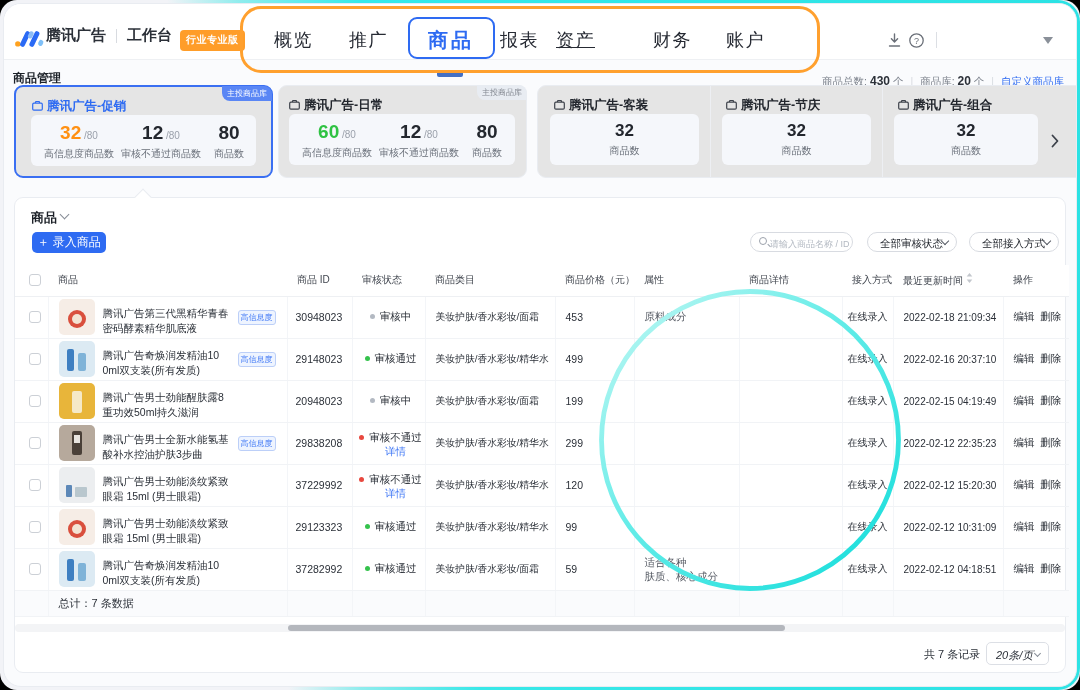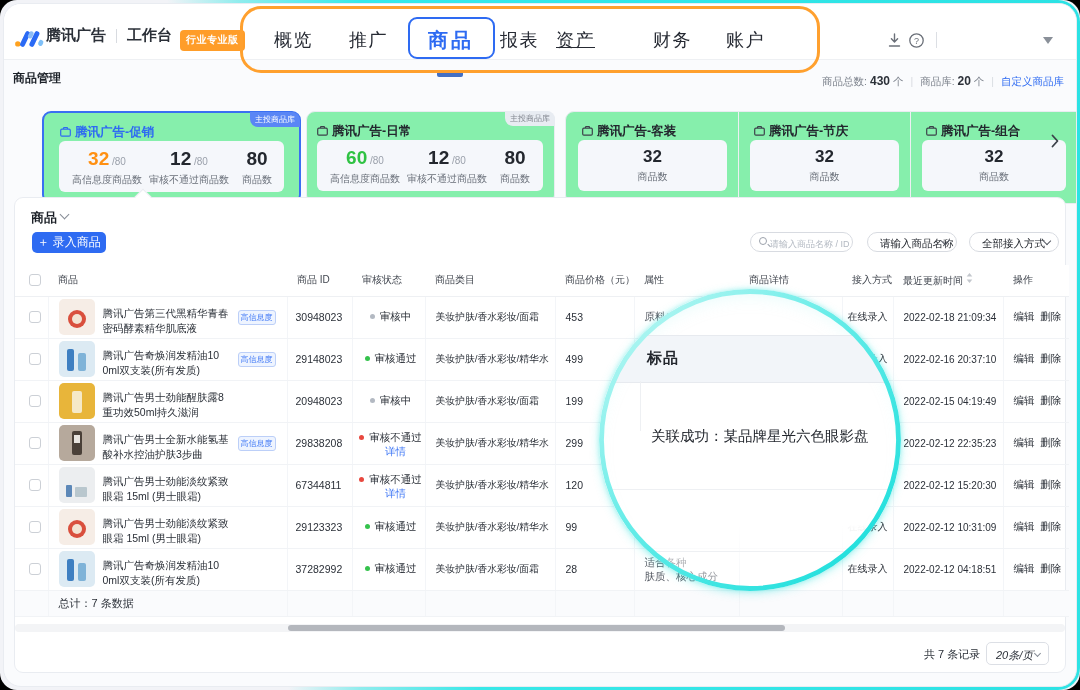"主投商品库" .card { background: #86efac -> #e5e5e5; margin-left: 28px -> none; top: 111px -> 85px }
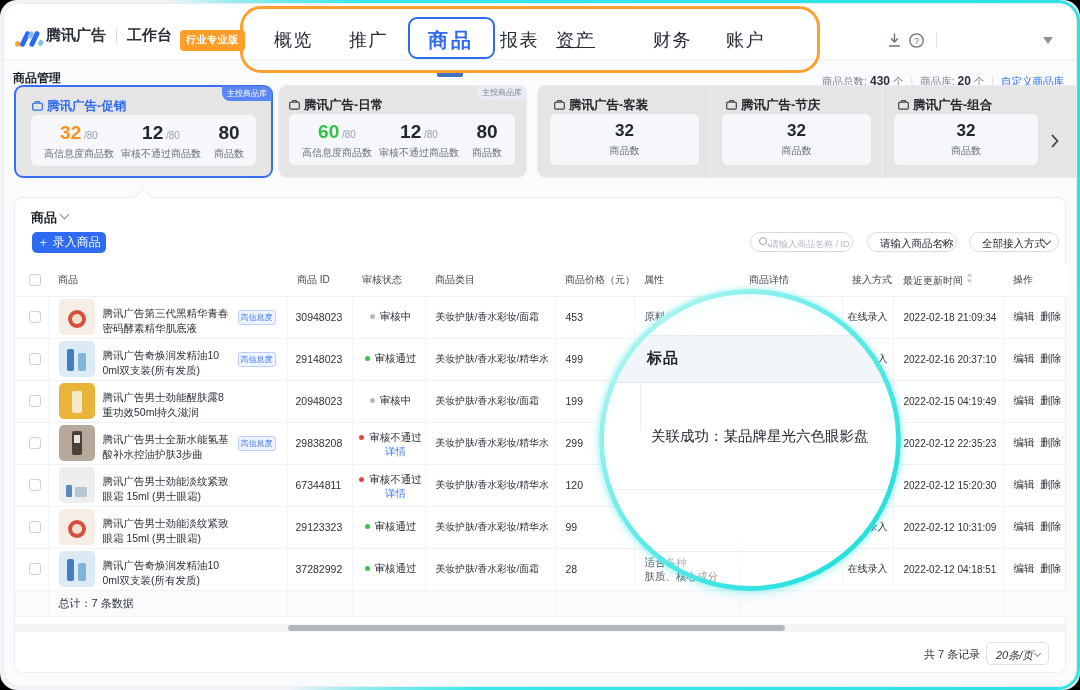"请输入商品名称" span.tx { text: 请输入商品名称 -> 全部审核状态 }
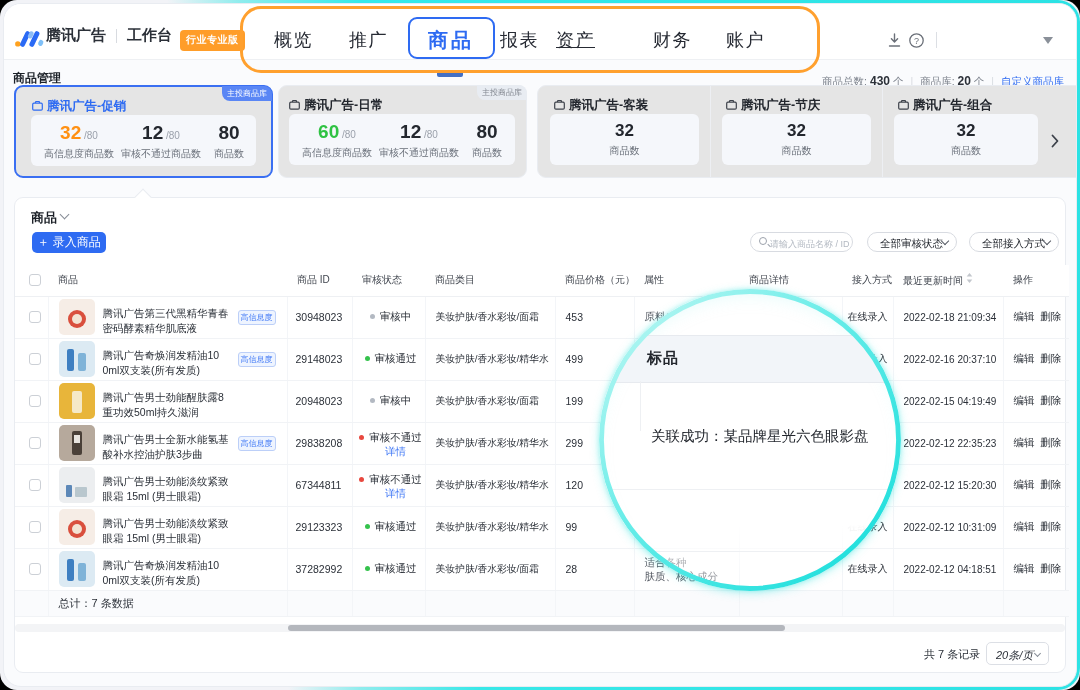"标品" div.mag-circle { html: <div> <div> <div> <b>标品</b> </div> <div>关联成功：某品牌星光六色眼影盘</div> <div></div> <div></div> <div></div> </div> </div> -> none }
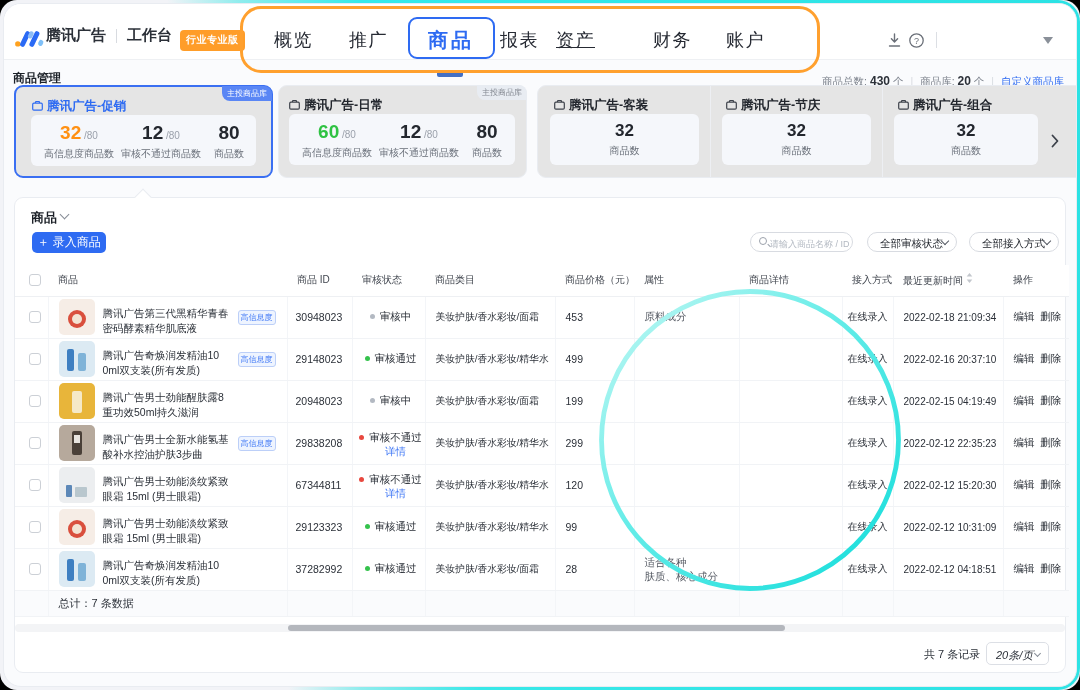"67344811" td { text: 67344811 -> 37229992 }
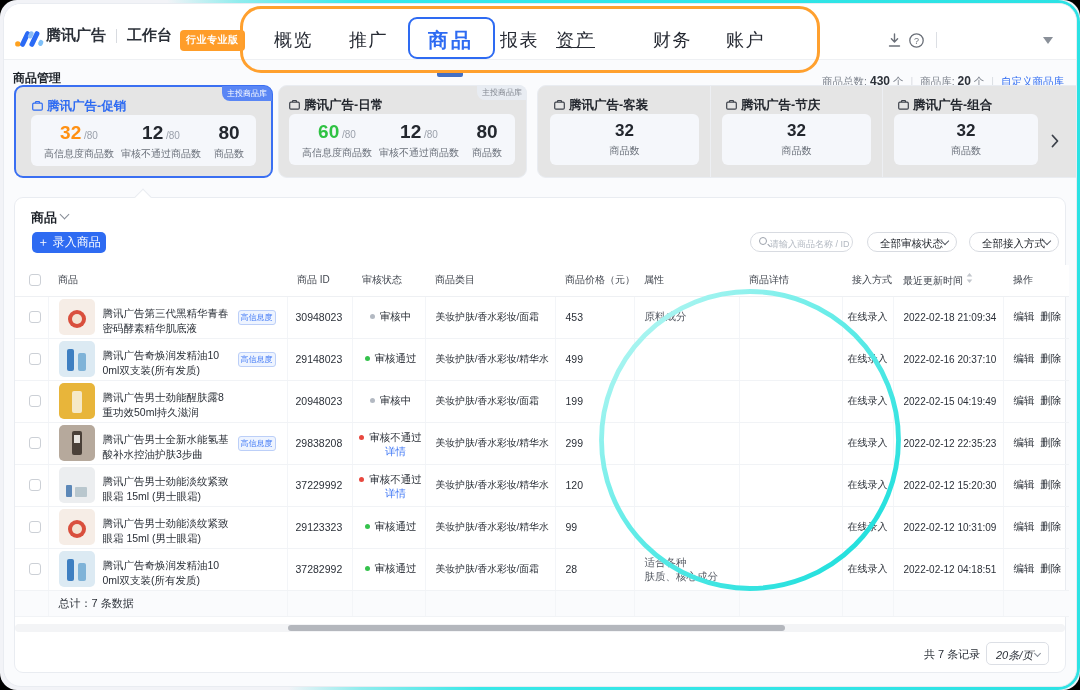"28" td { text: 28 -> 59 }
